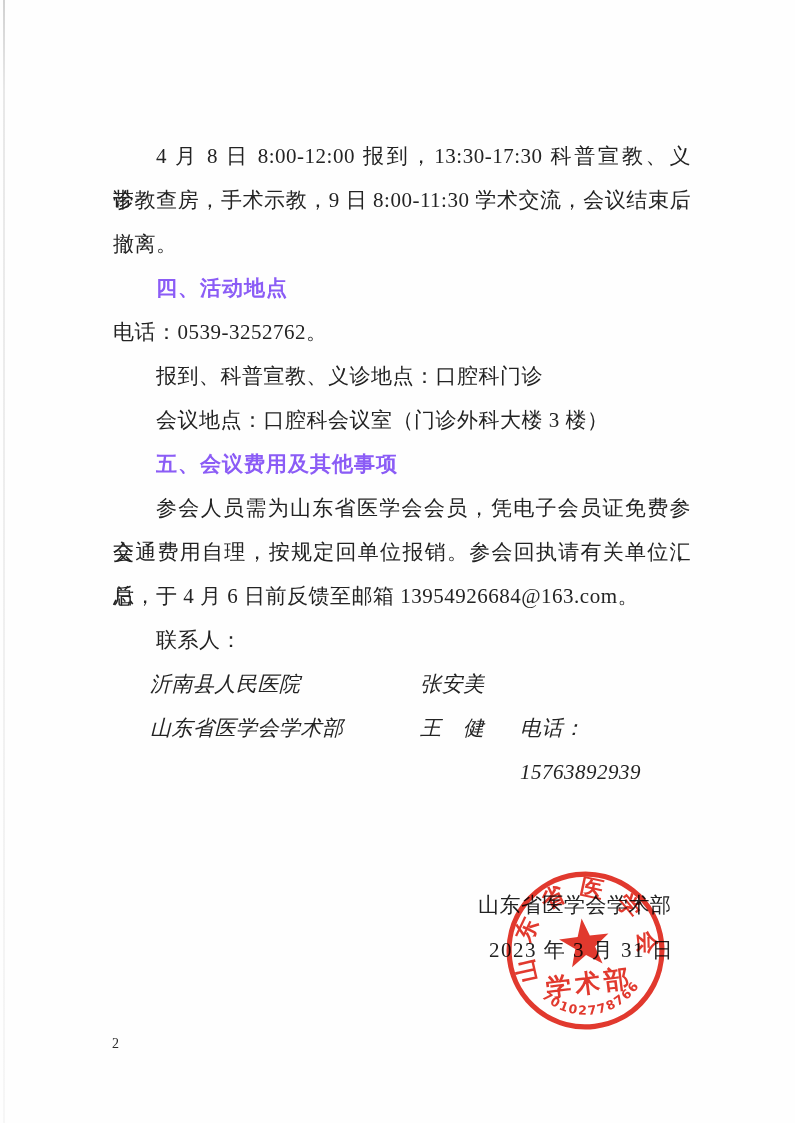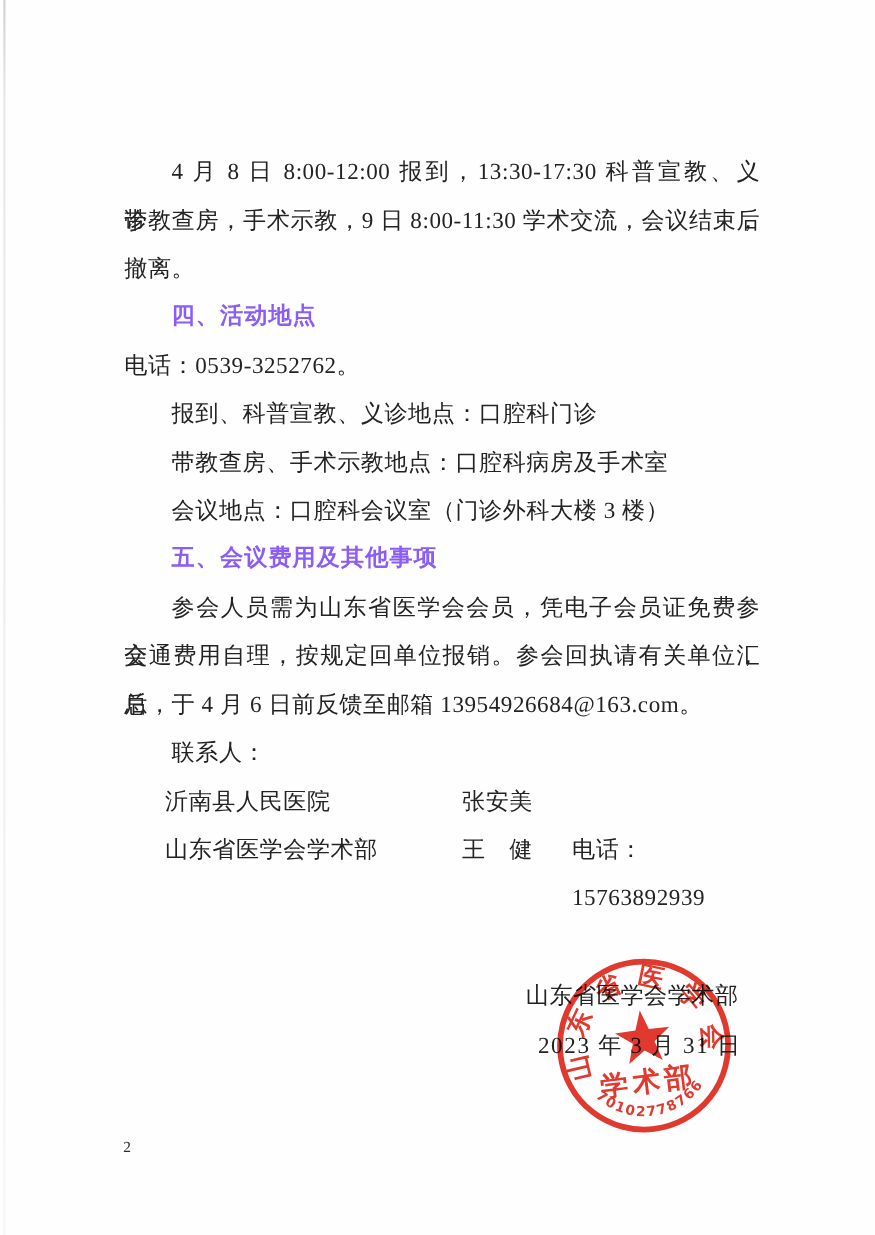"带教查房、手术示教地点：口腔科病房及手术室" div.line { html: <div>带教查房、手术示教地点：口腔科病房及手术室</div> -> none }
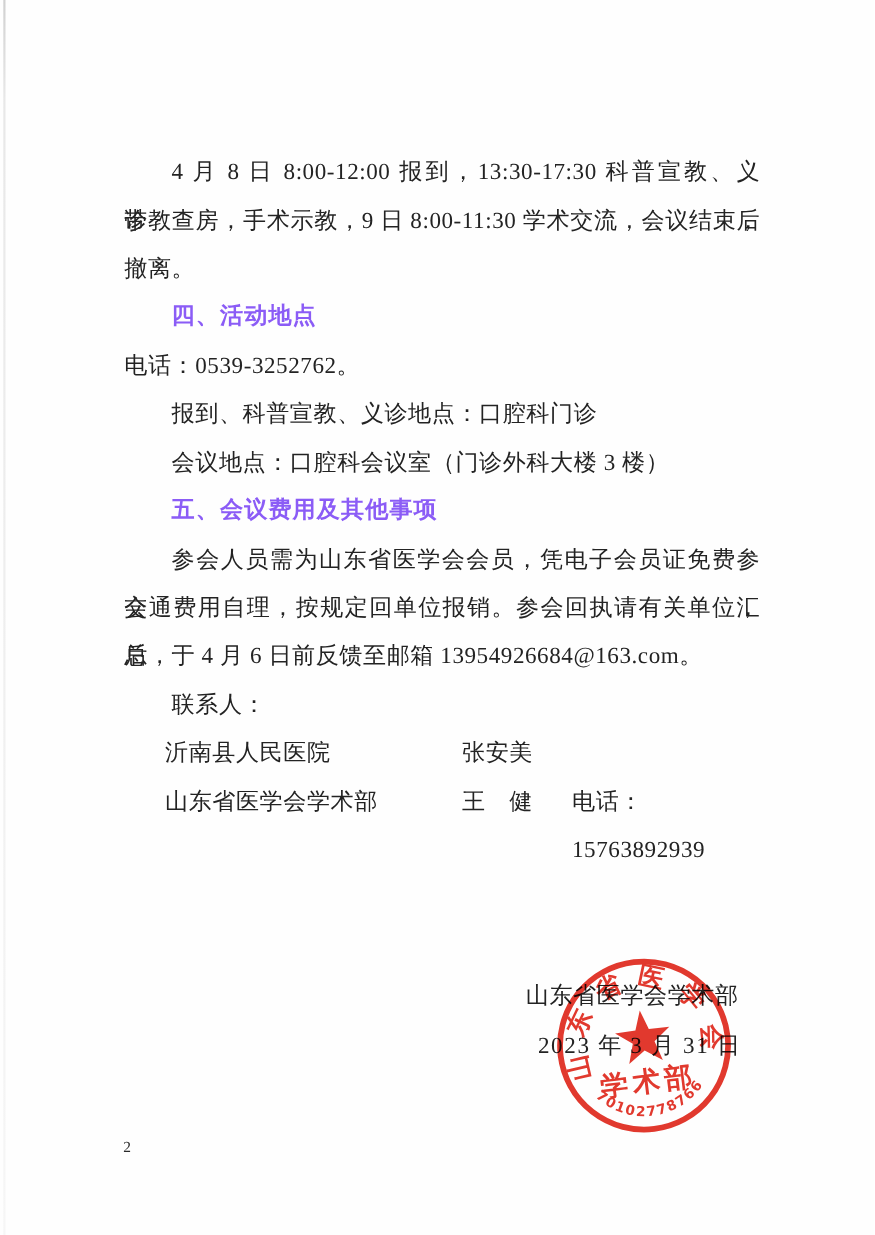"沂南县人民医院" .crow { font-style: none -> italic }
